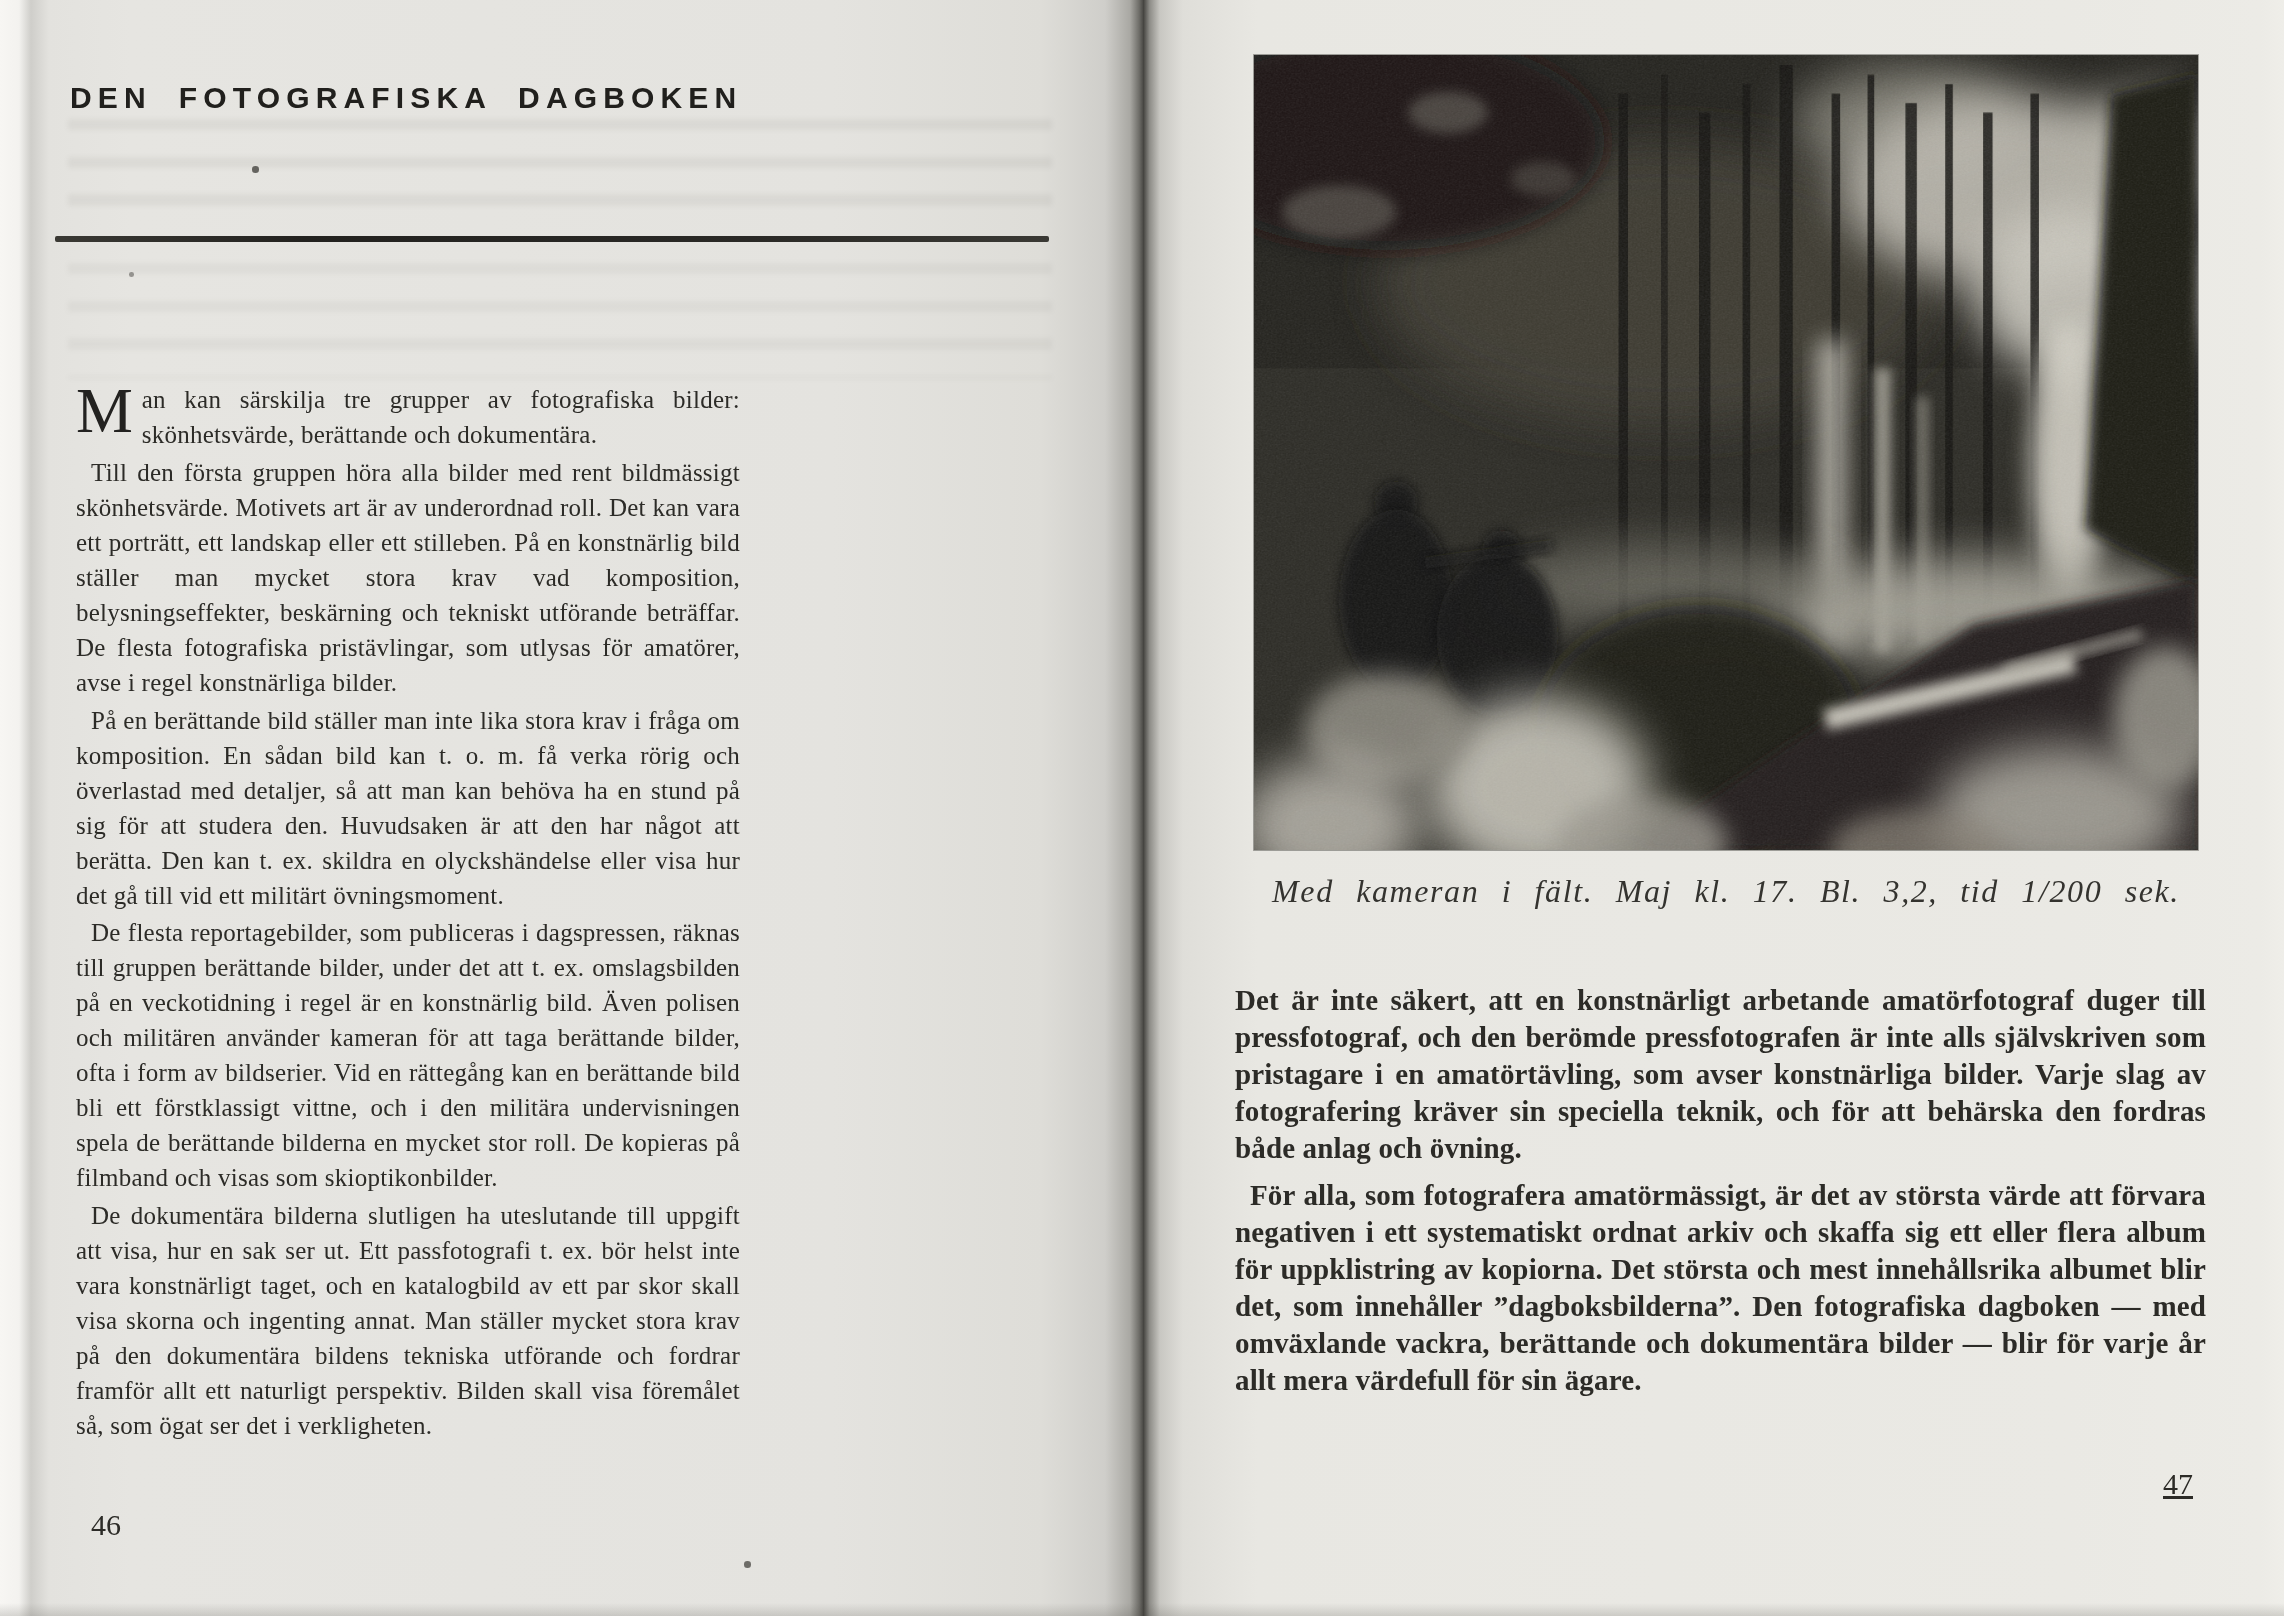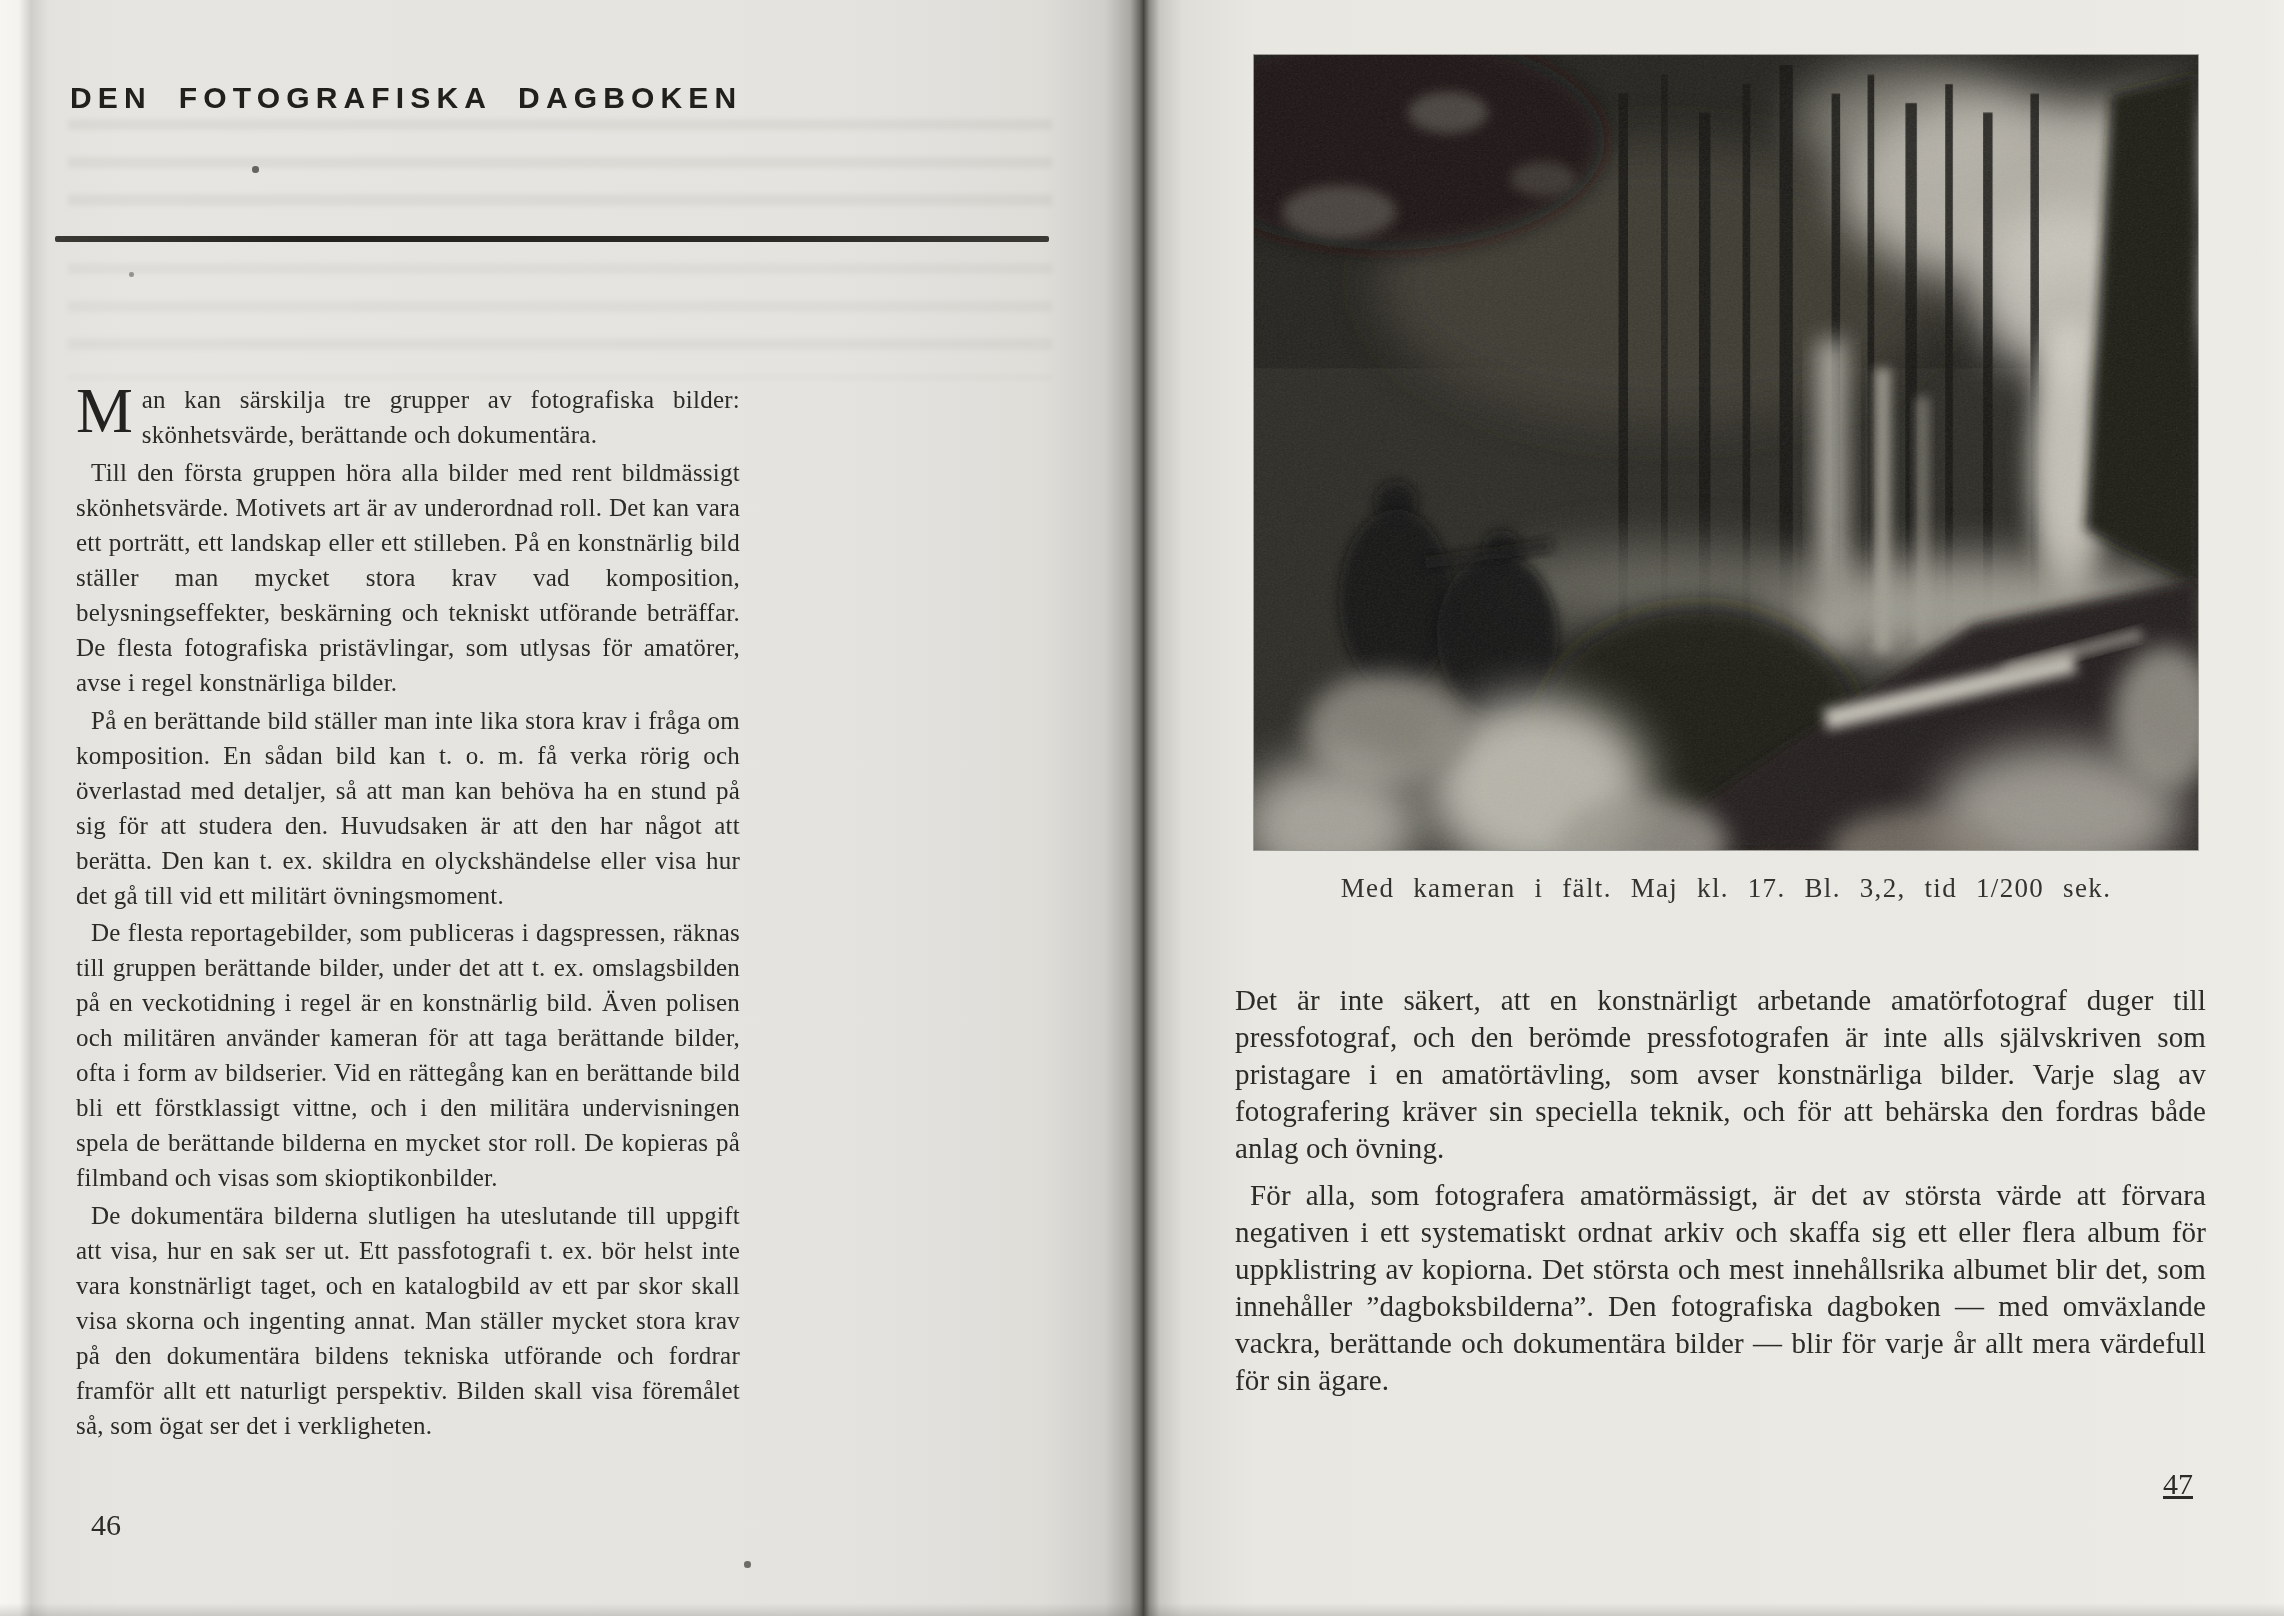"Med kameran i fält. Maj" .caption { font-size: 27px -> 32px; font-style: none -> italic }
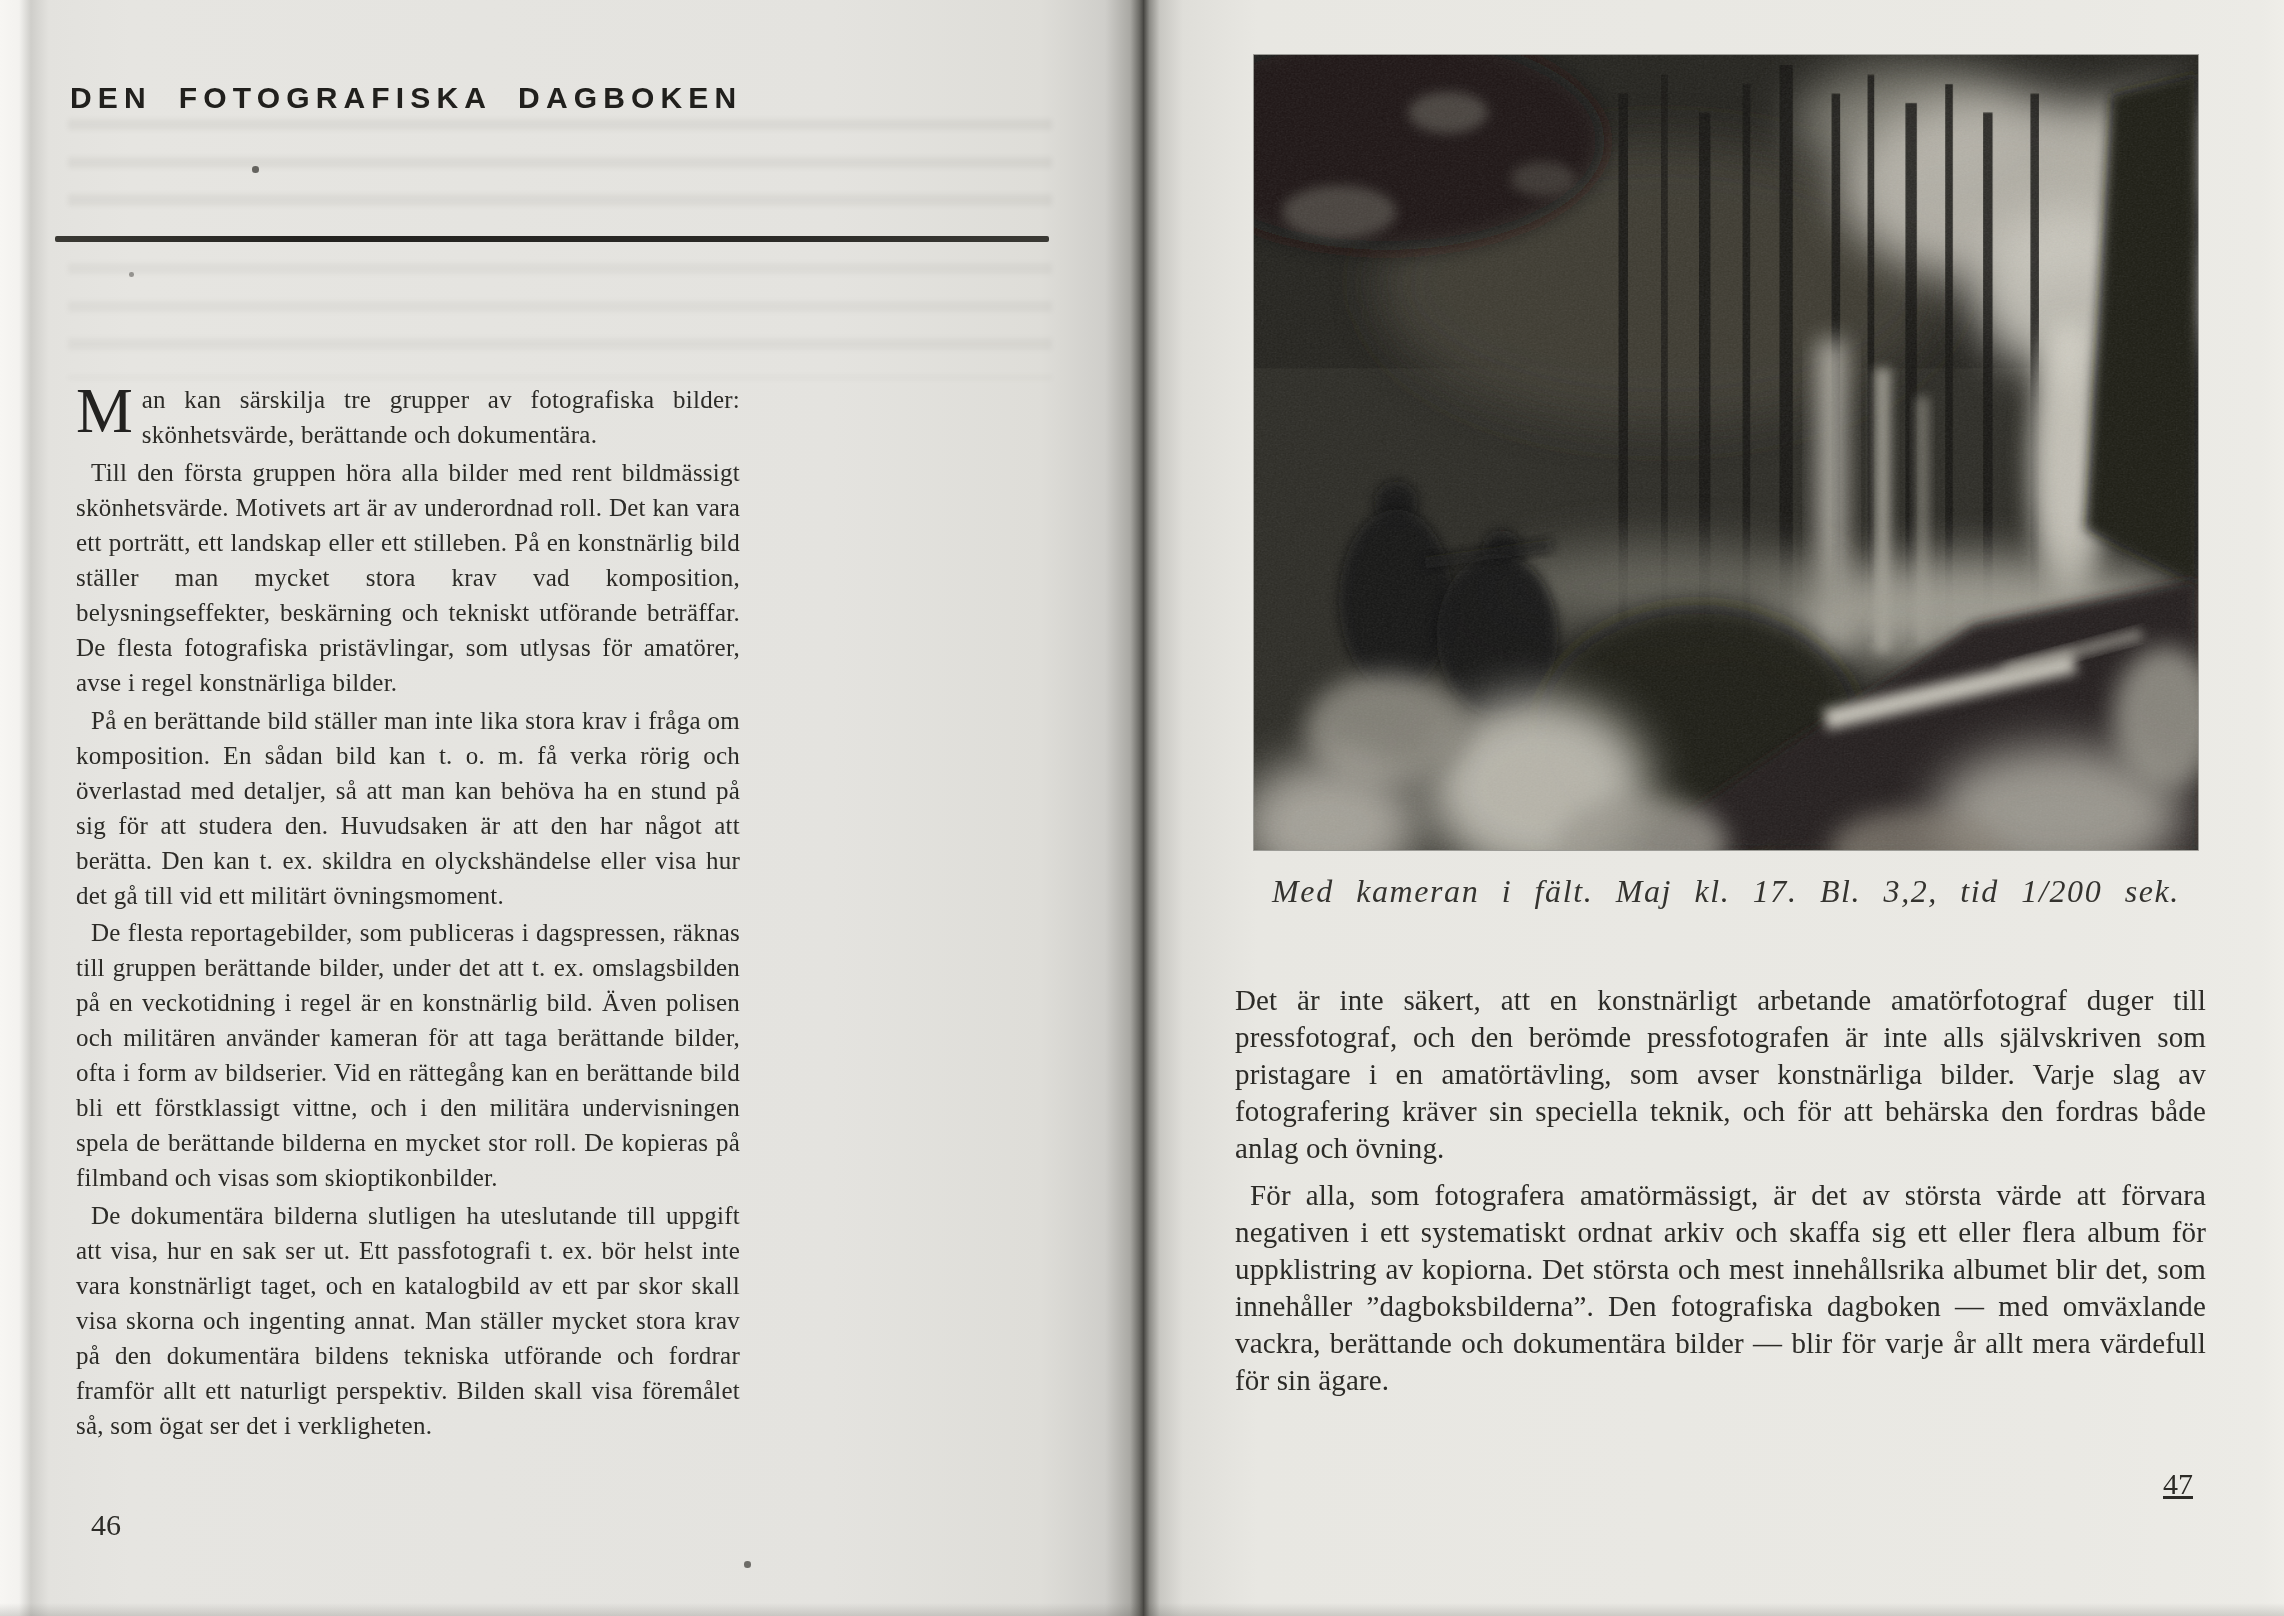"Det är inte säkert, att" .body-right p { font-weight: none -> bold }
